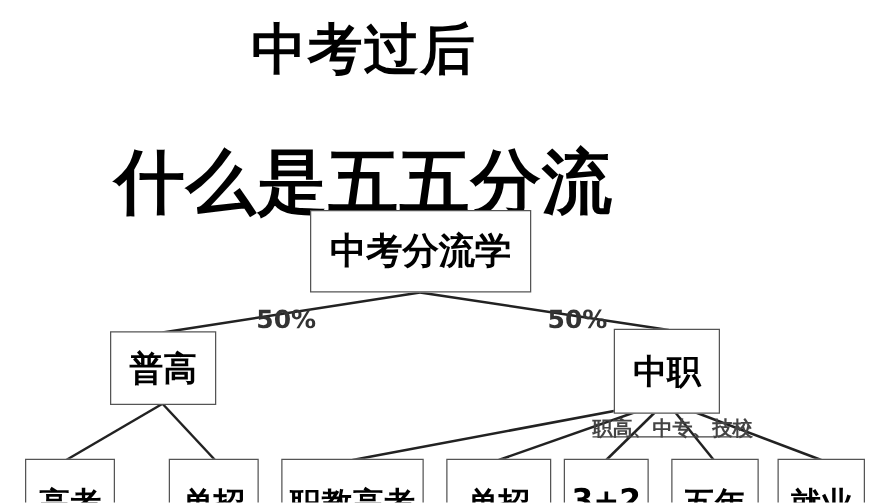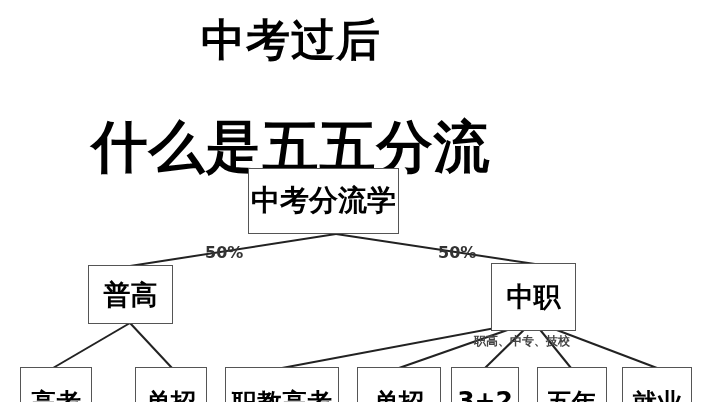"中考分流学" .root { width: 151px -> 177px }
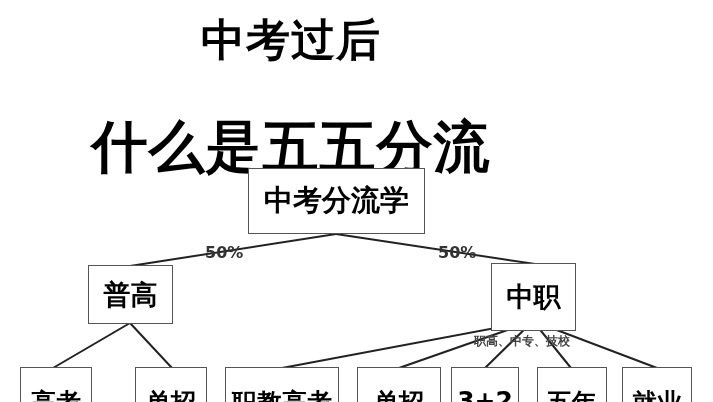"50%" .pct { font-size: 16px -> 20px }
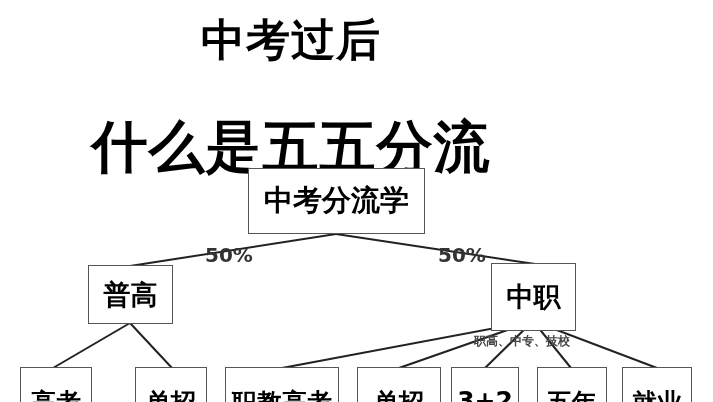"职高、中专、技校" .note { font-size: 12px -> 16px; text-decoration: none -> underline }
